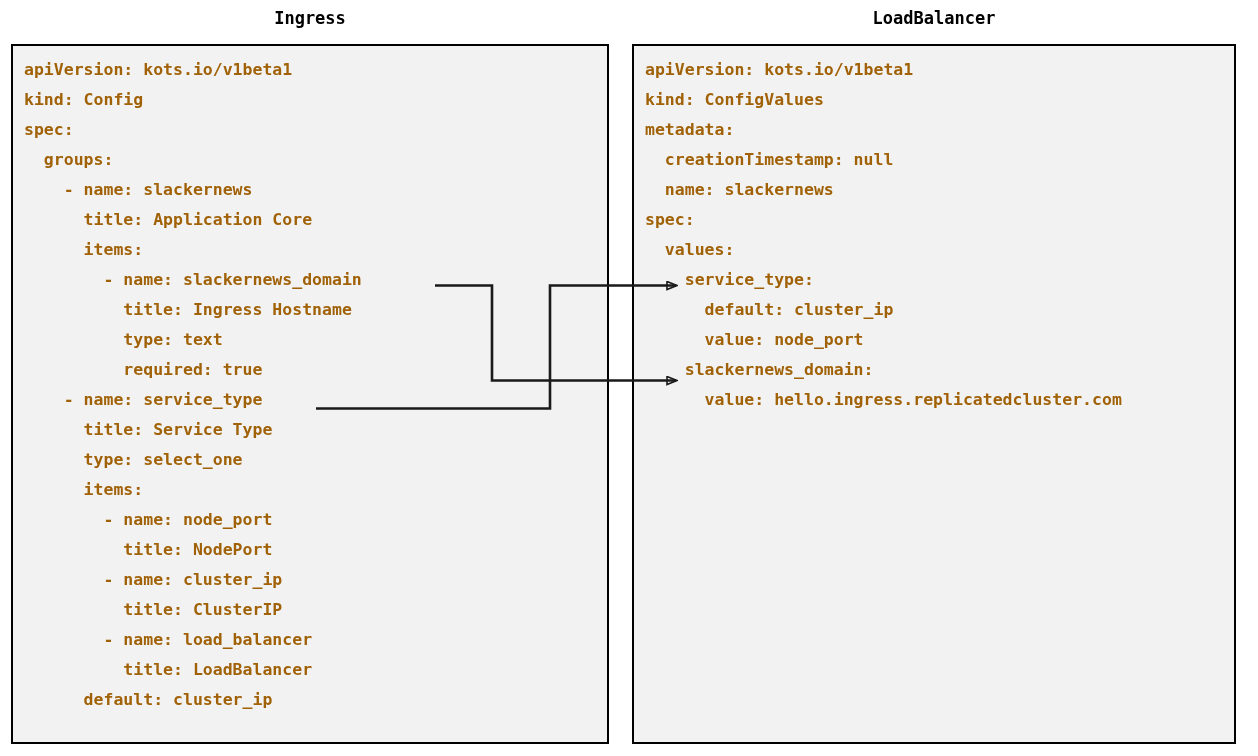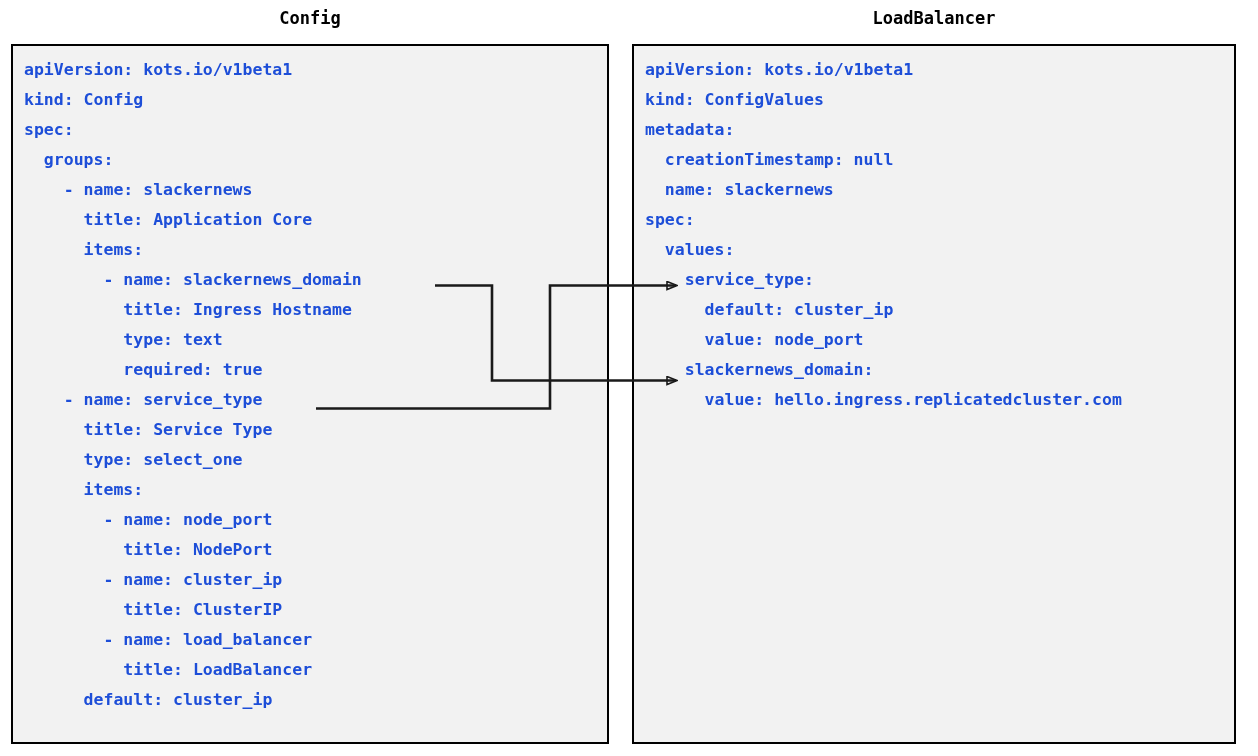"Config" div.panel-title { text: Config -> Ingress }
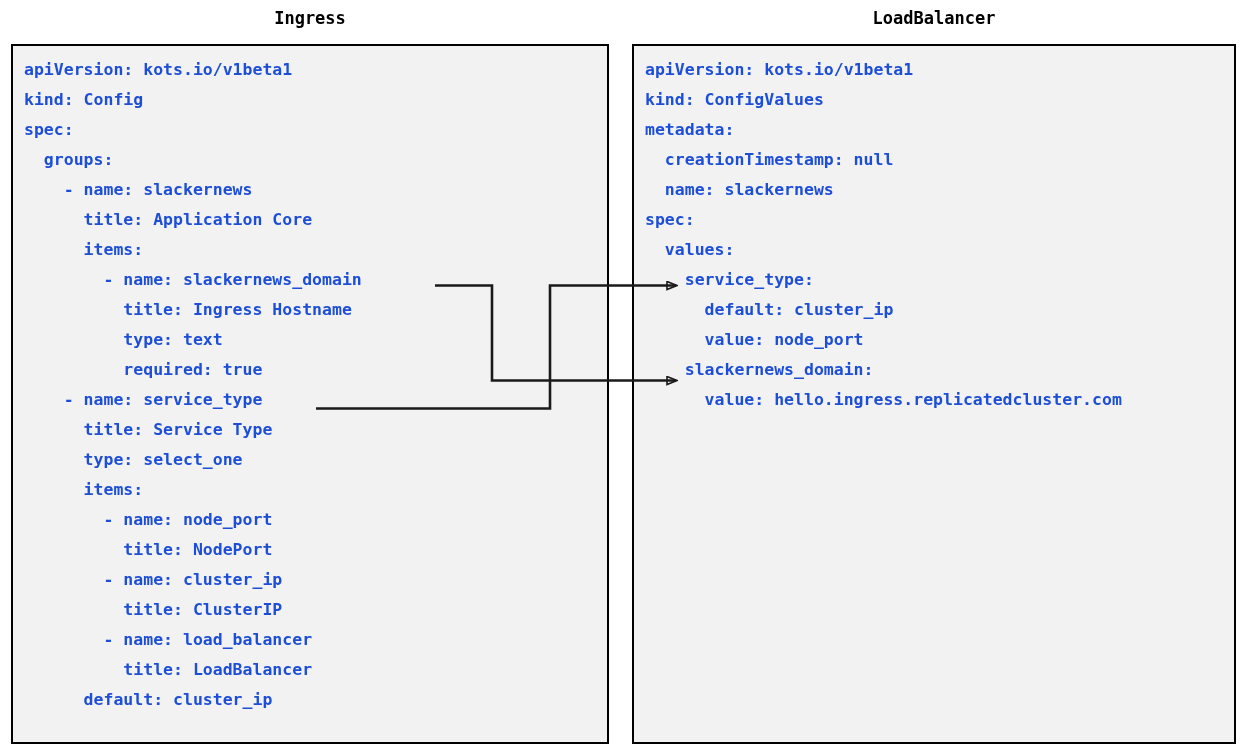"apiVersion: kots.io/v1beta1" .yaml { color: #1d4ed8 -> #a16207 }
